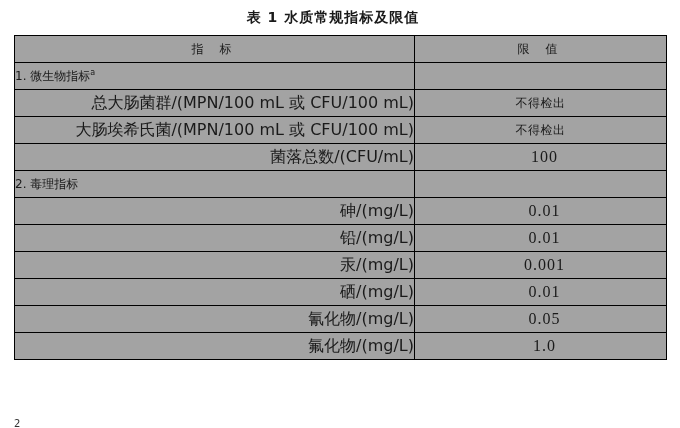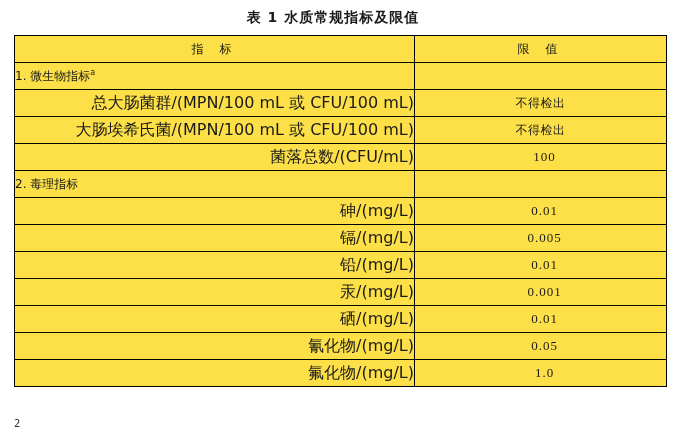"指 标" table.spec th, table.spec td { background: #fde047 -> #a3a3a3 }
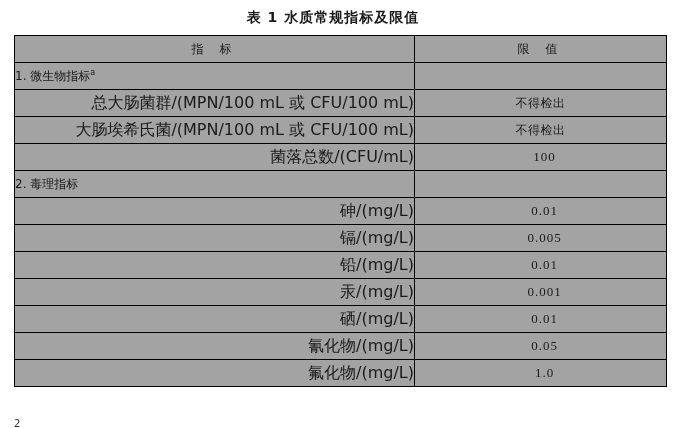"100" .limit-num { font-size: 13px -> 16px }
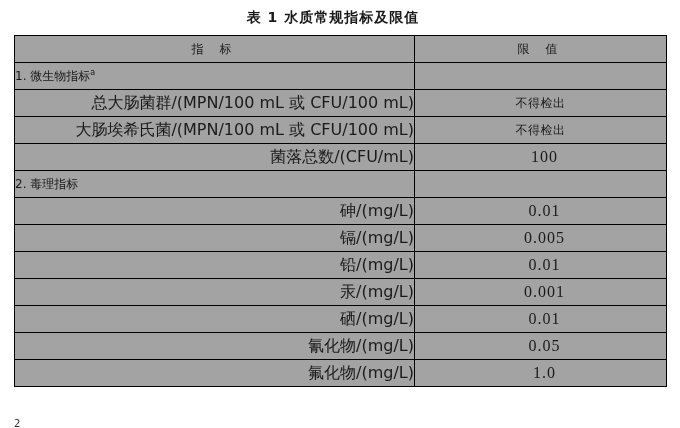"镉/(mg/L)" tr { html: <tr> <td><span>镉/(mg/L)</span></td> <td><span>0.005</span></td> </tr> -> none }
